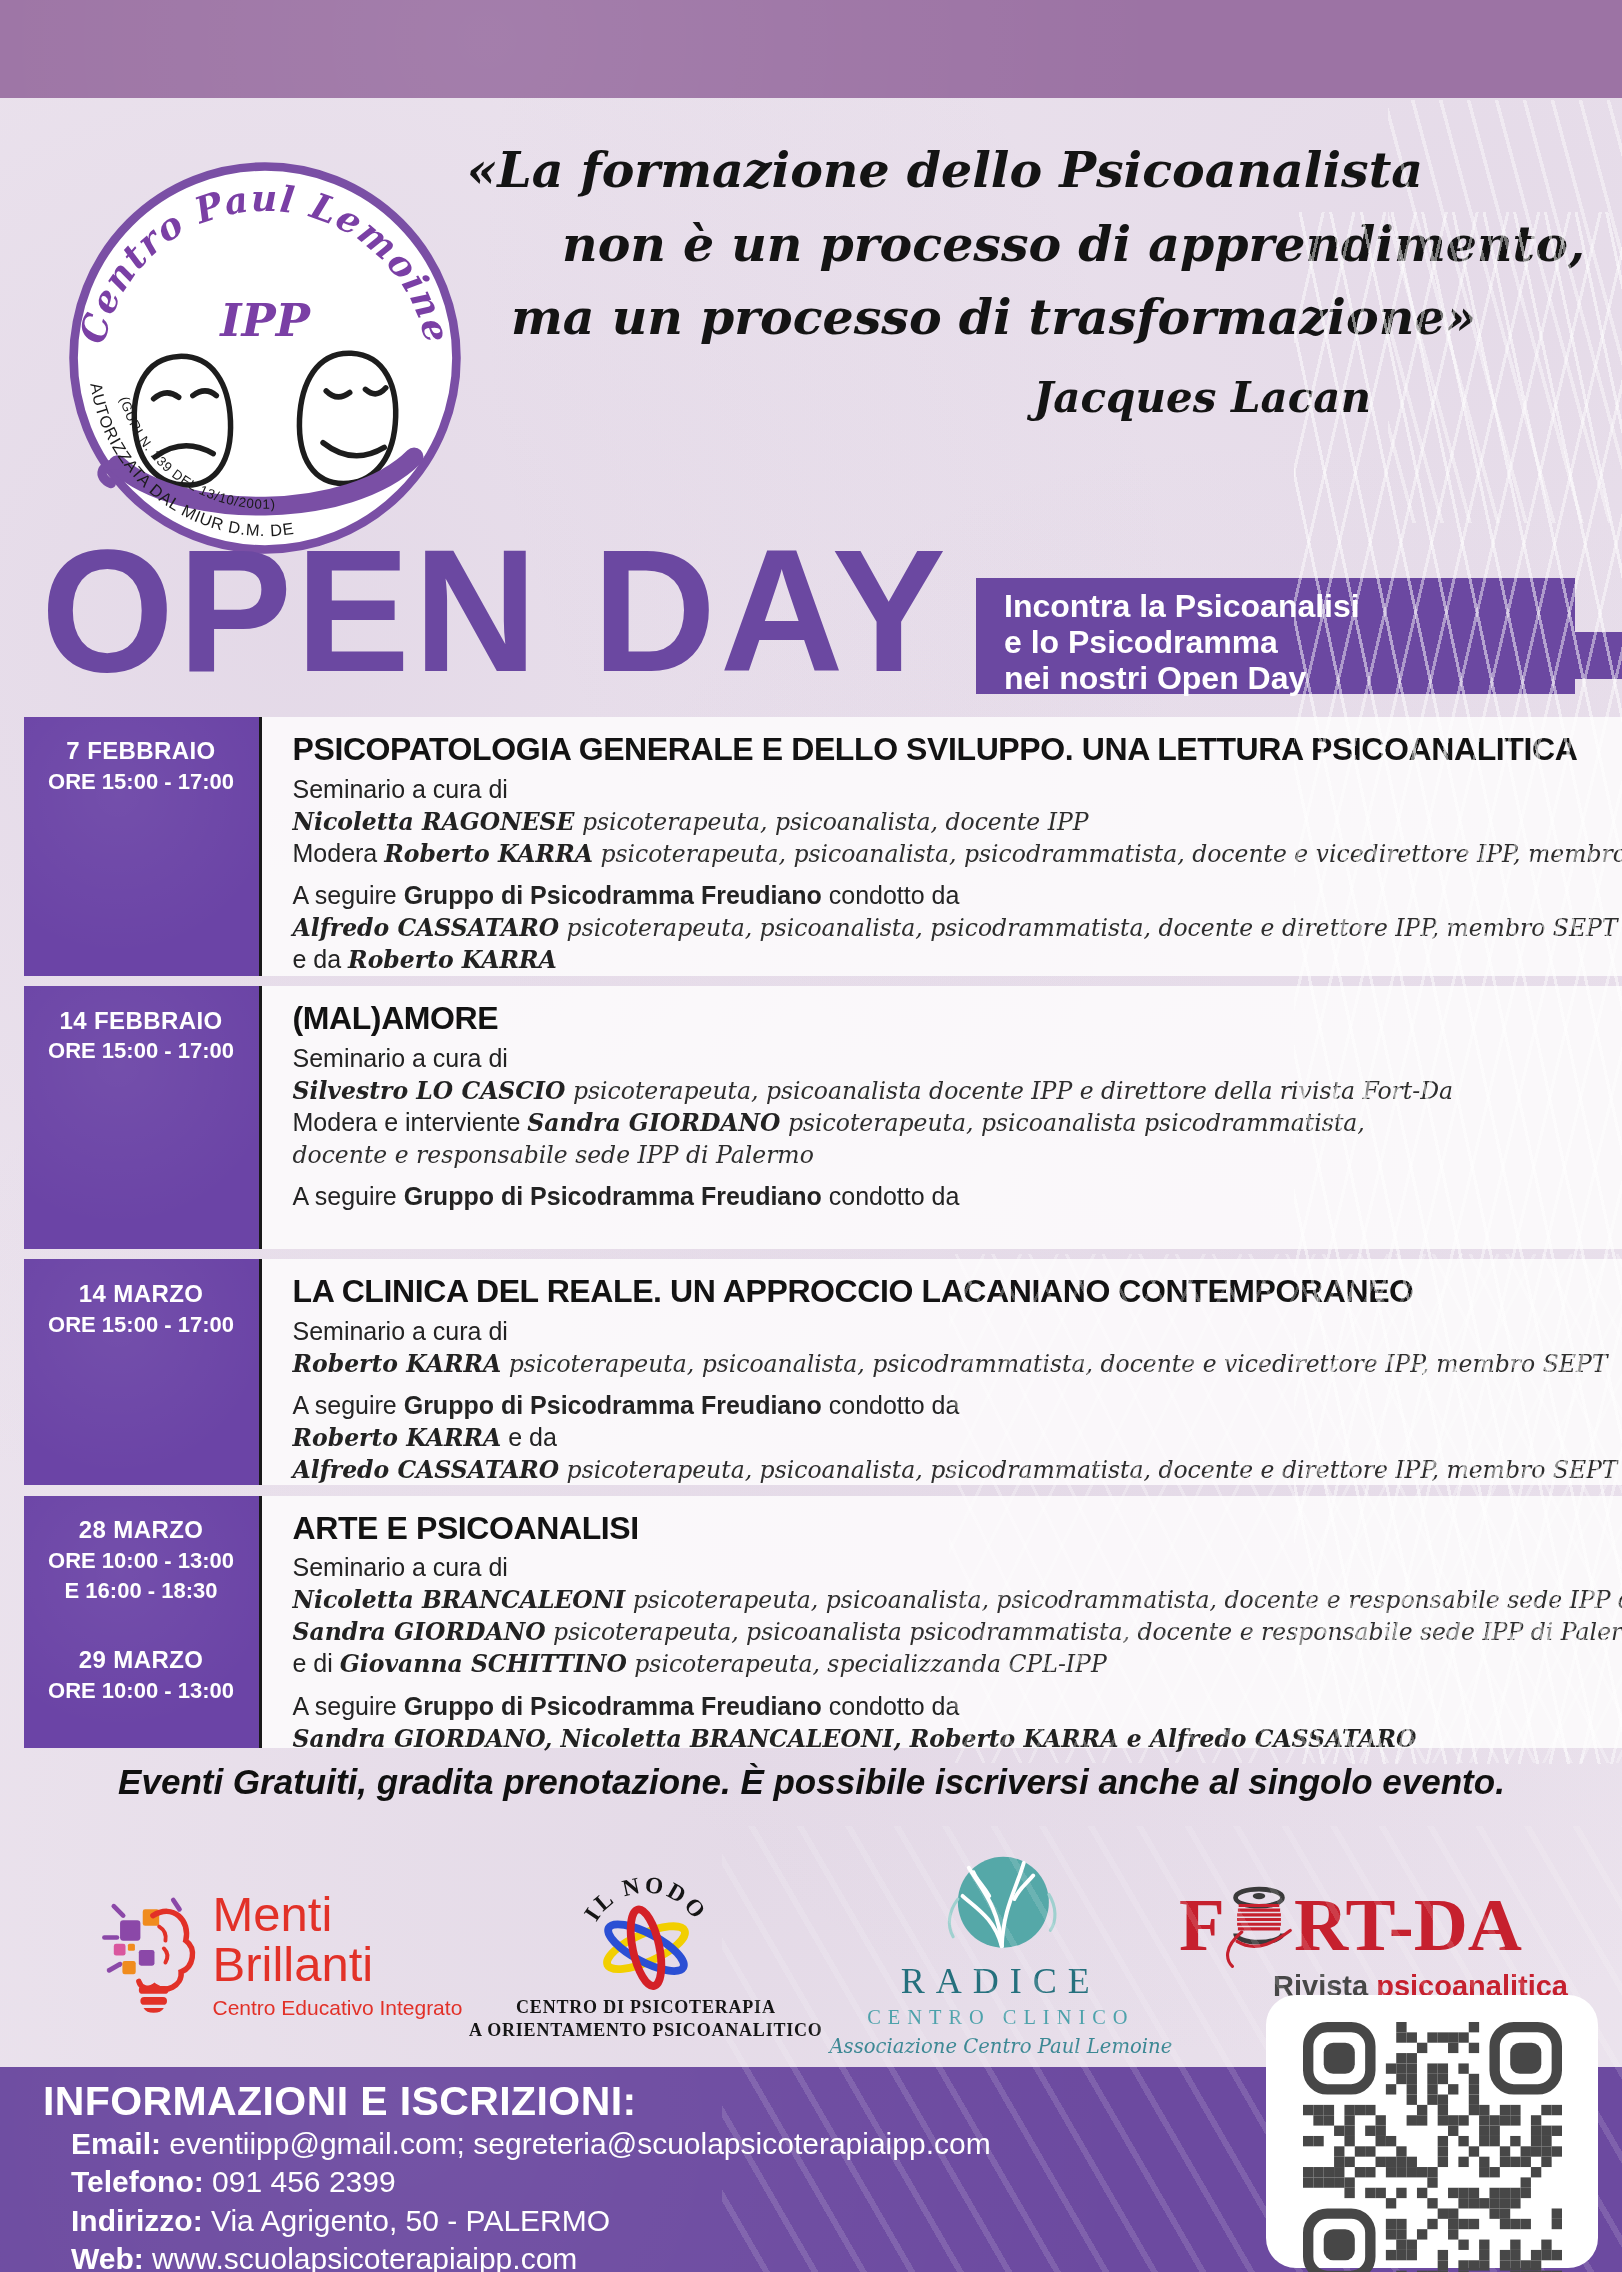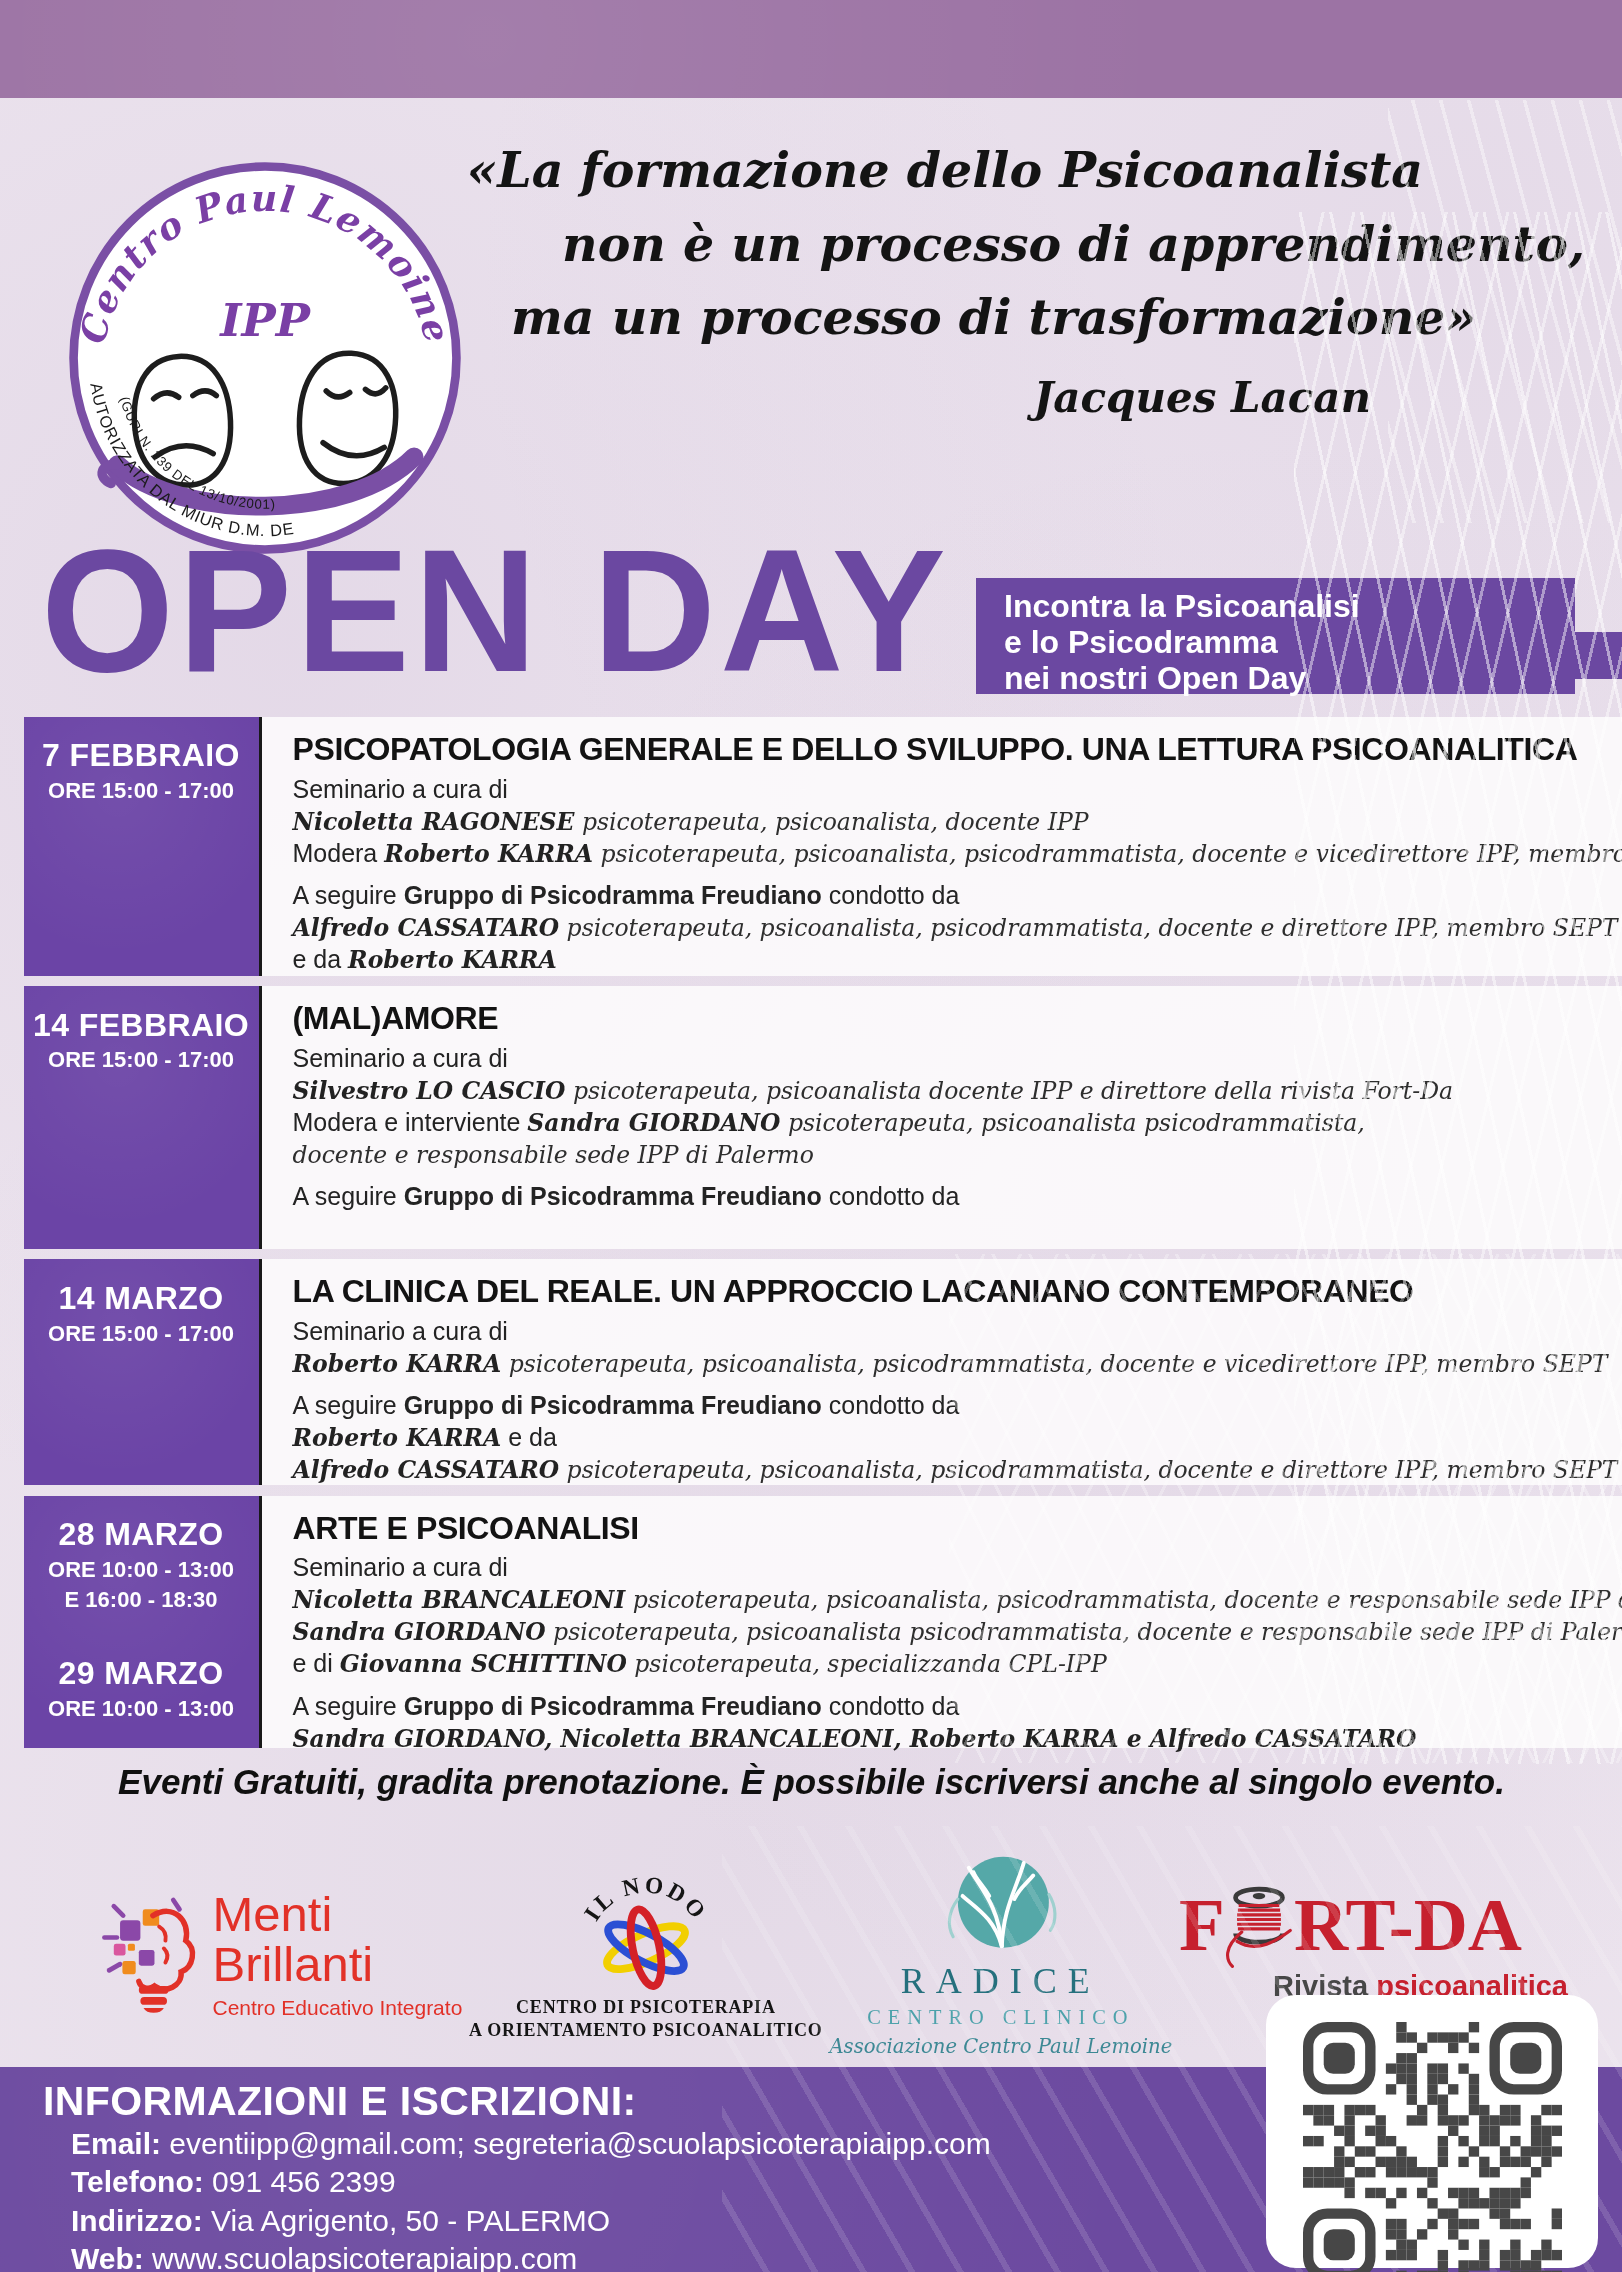"7 FEBBRAIO" .dl.d { font-size: 32px -> 24px }
